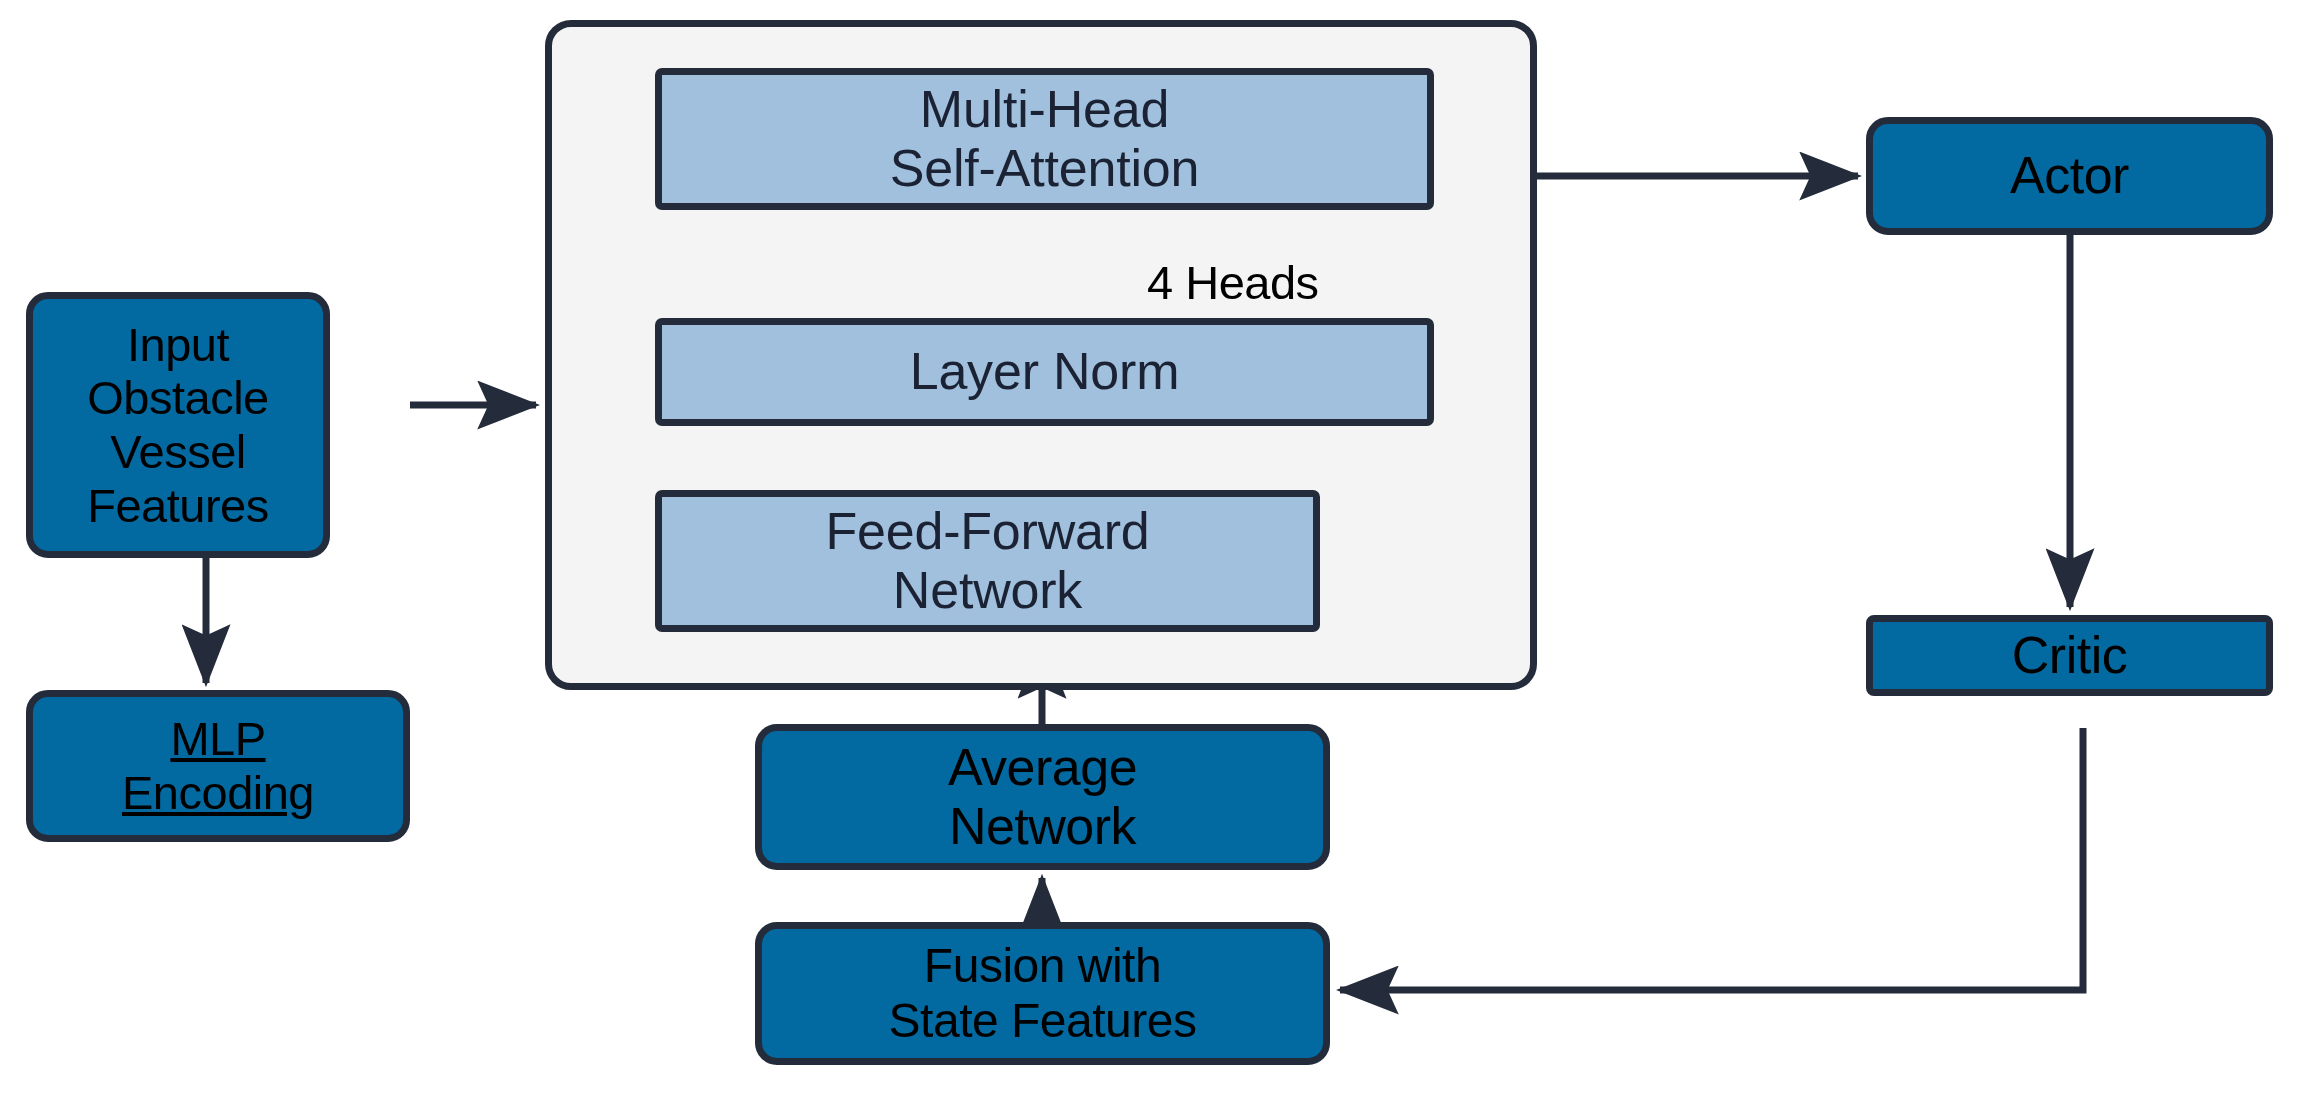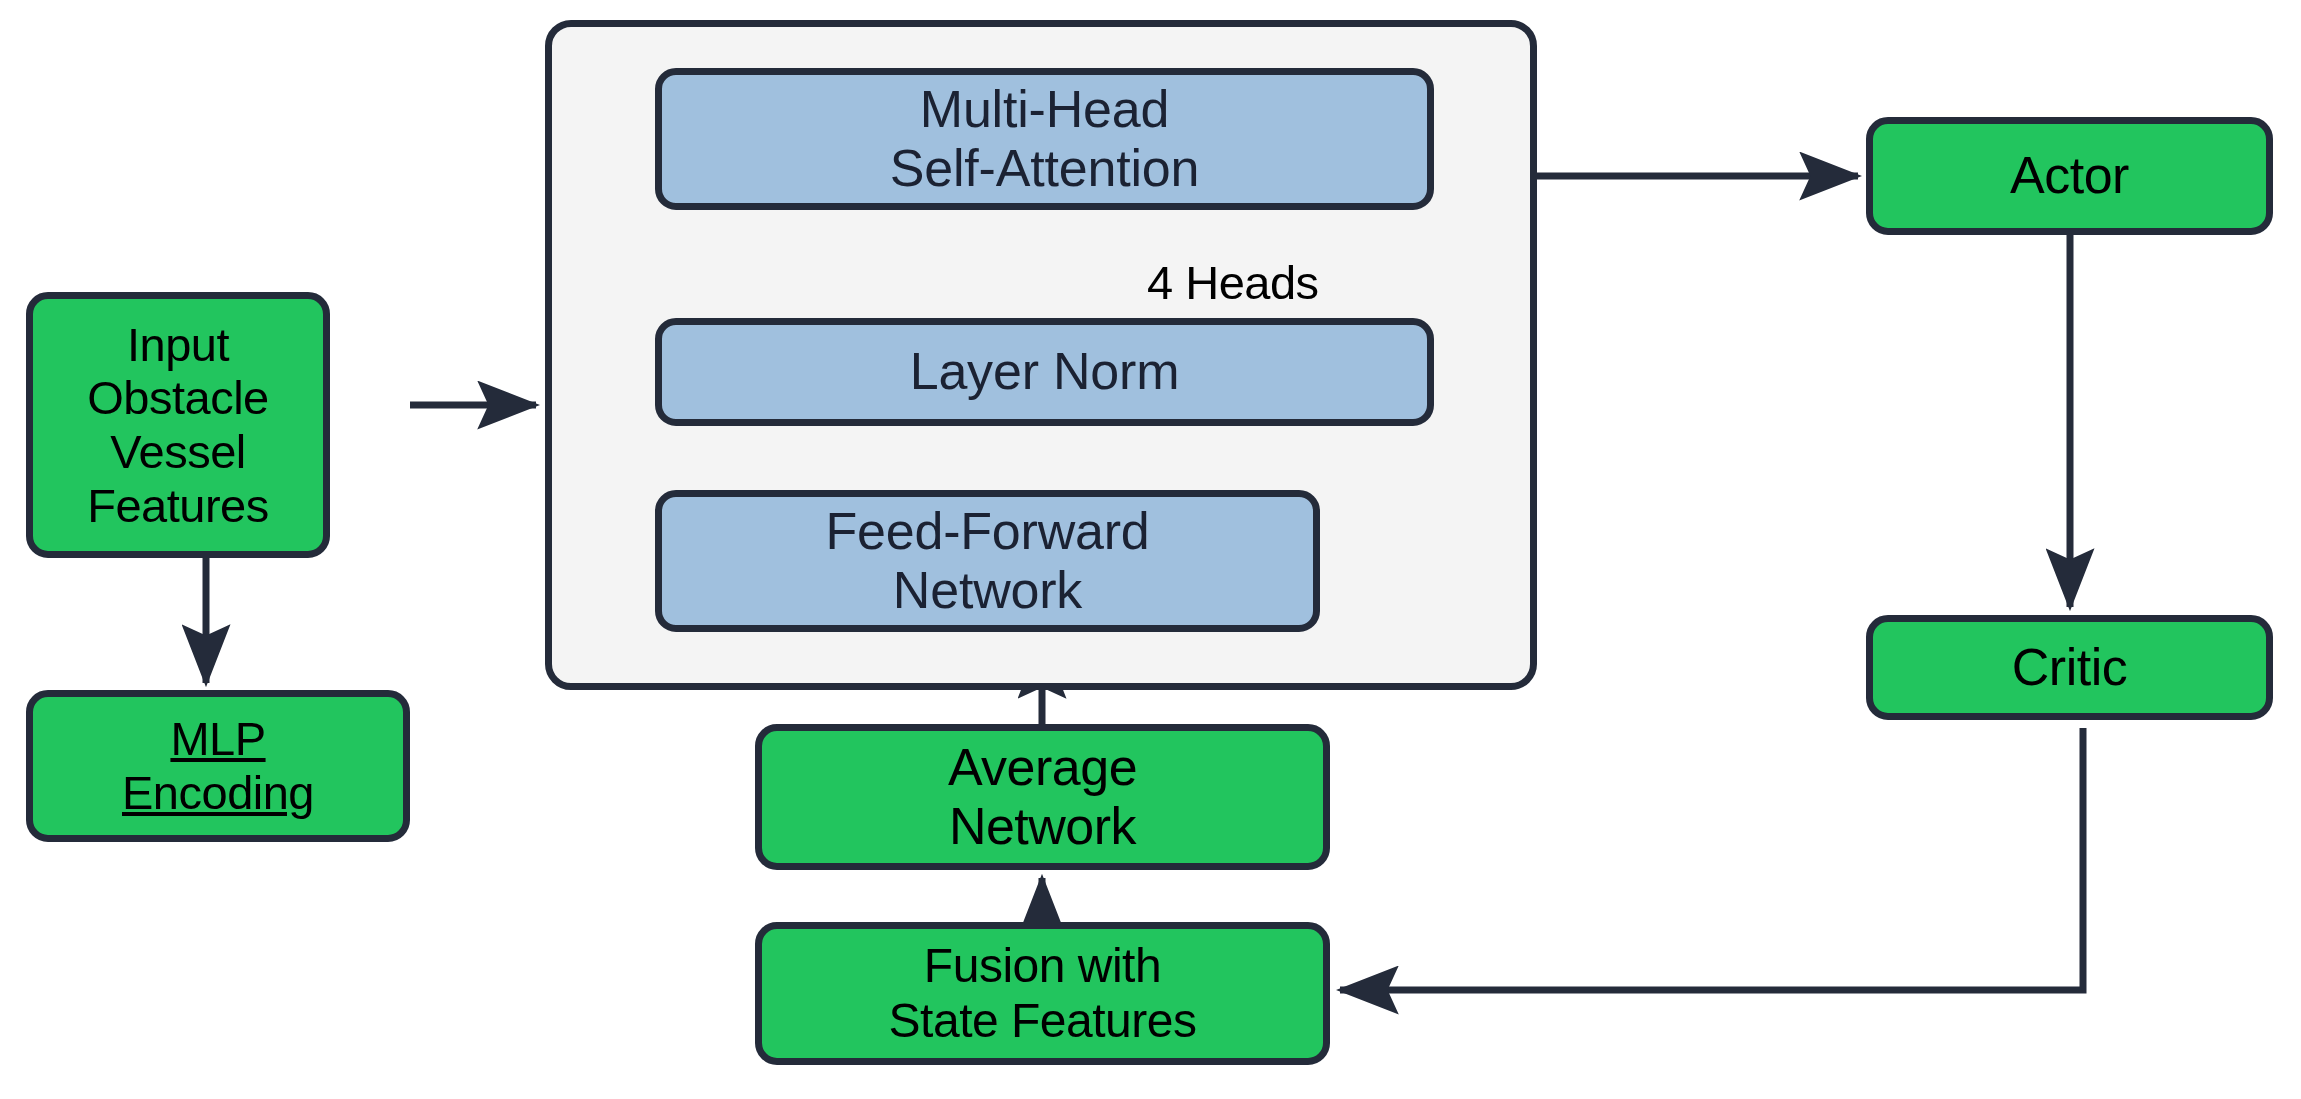"Multi-Head" .node.blue { border-radius: 21px -> 7px }
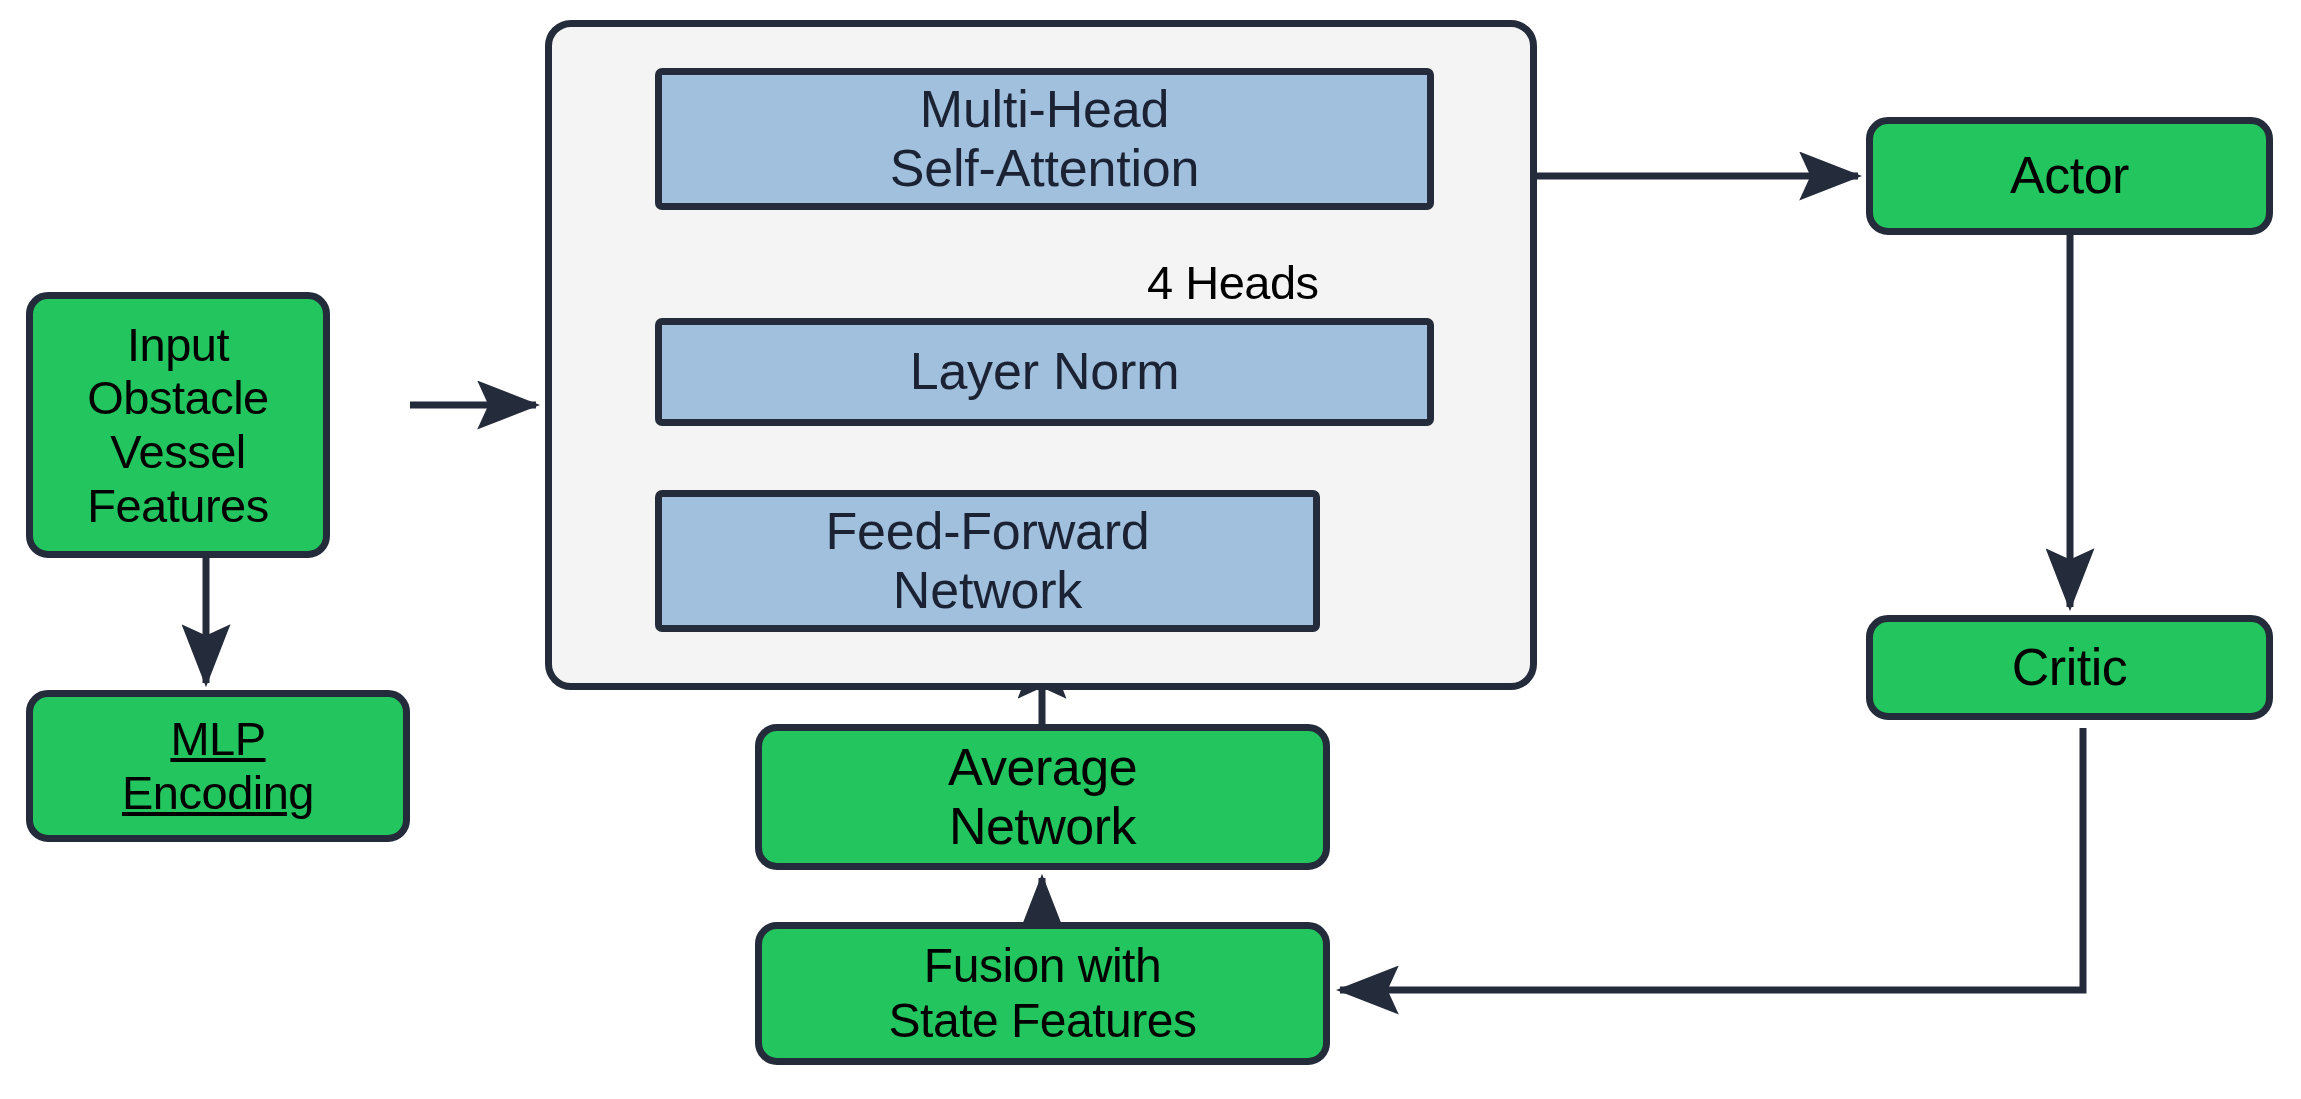"Actor" .node { background: #22c55e -> #0369a1 }
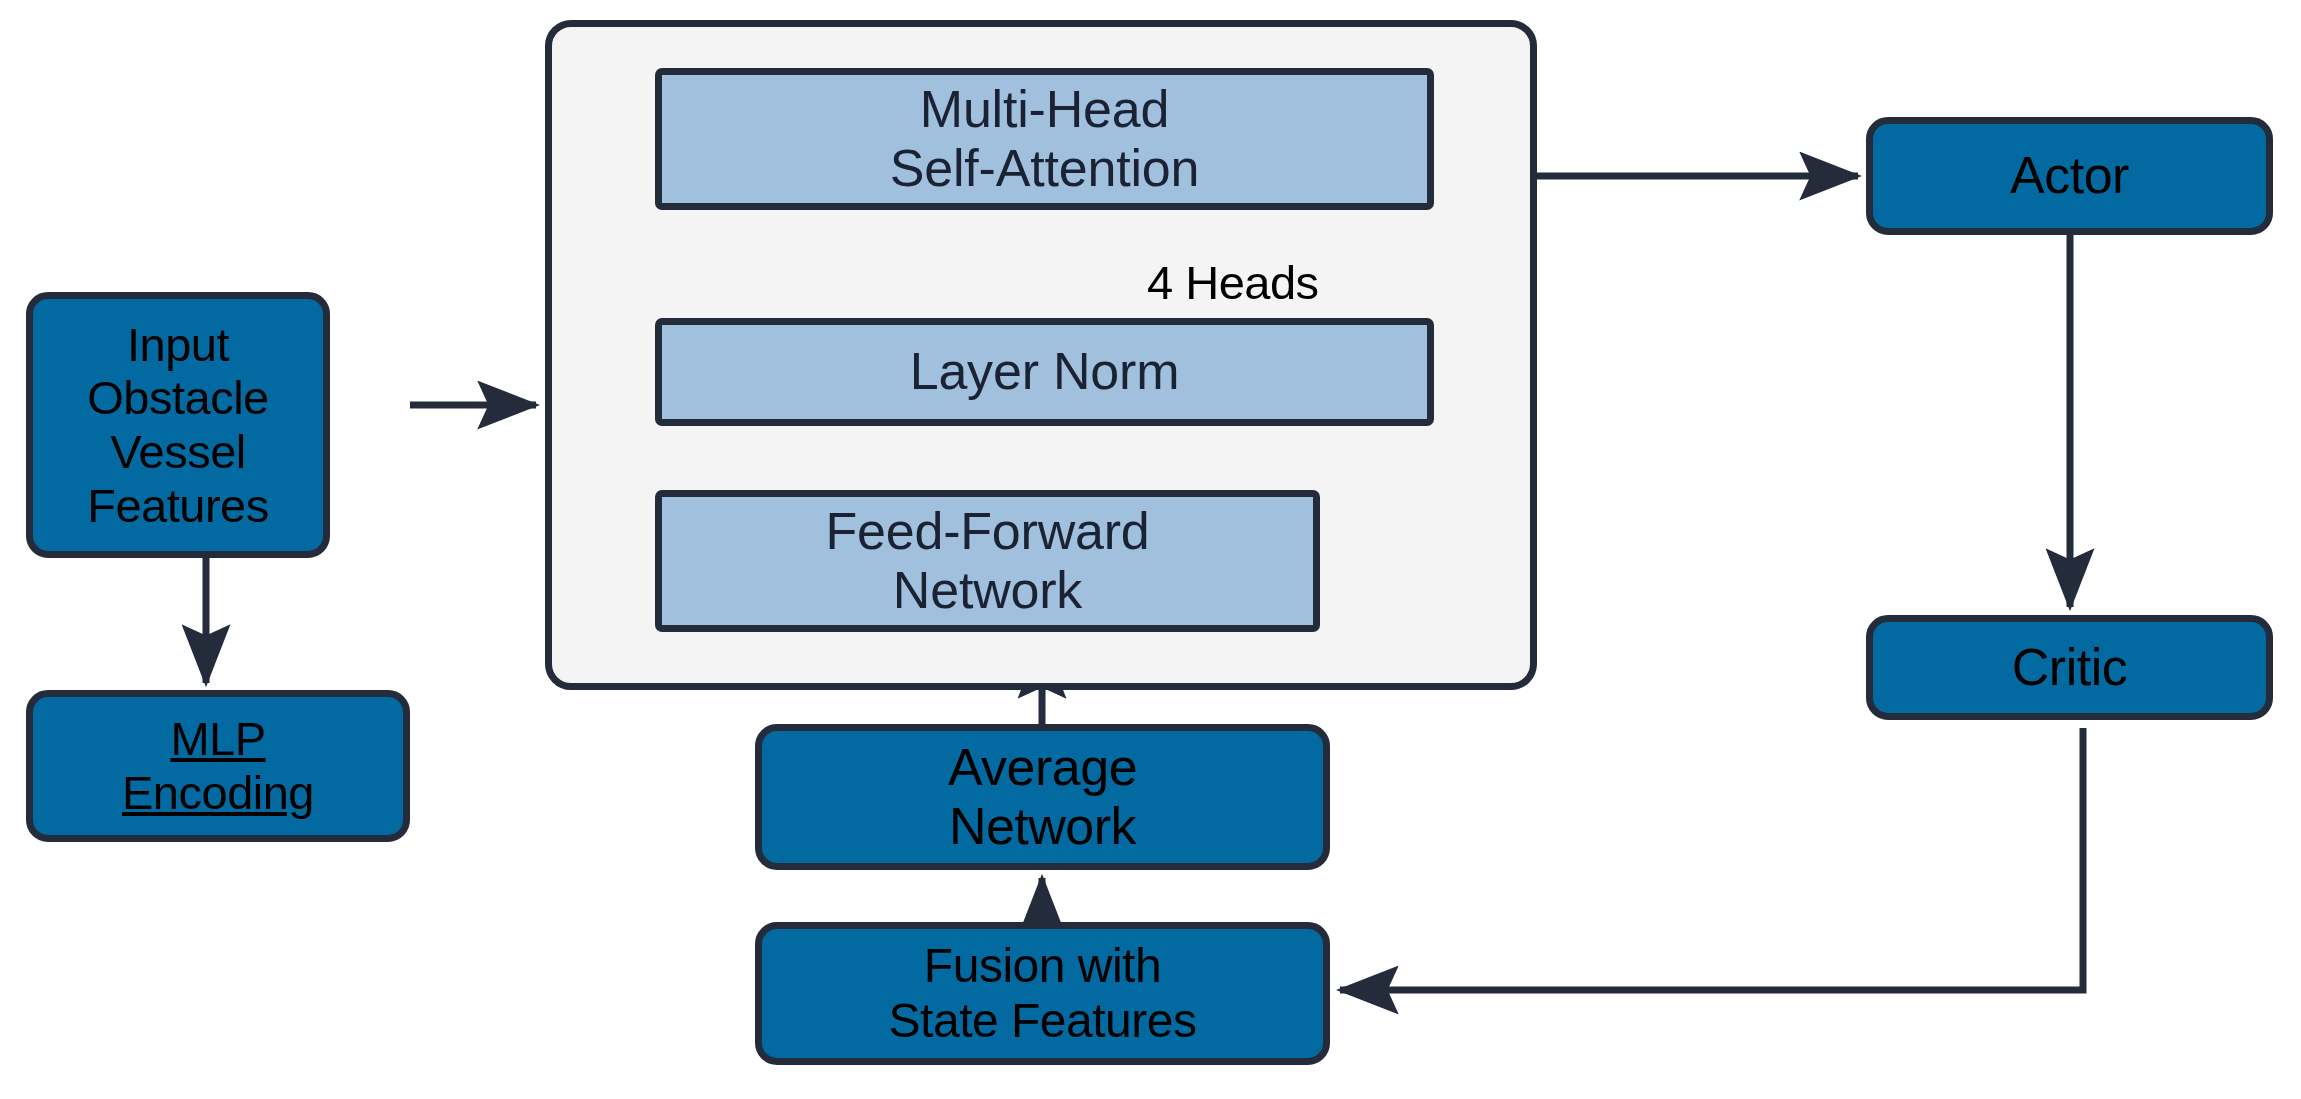"Critic" div.node { border-radius: none -> 8px; height: 105px -> 81px }
